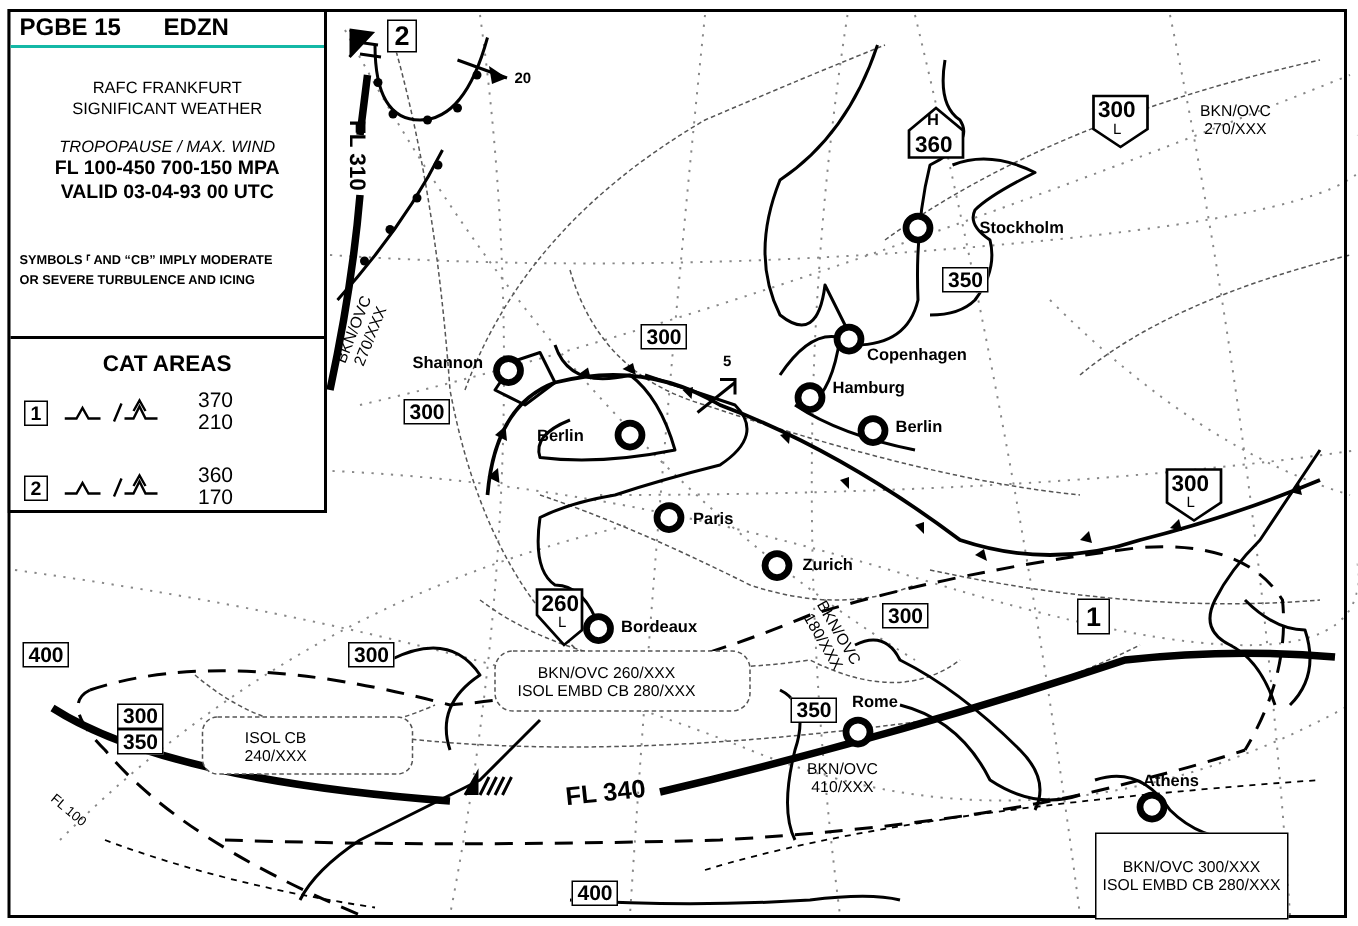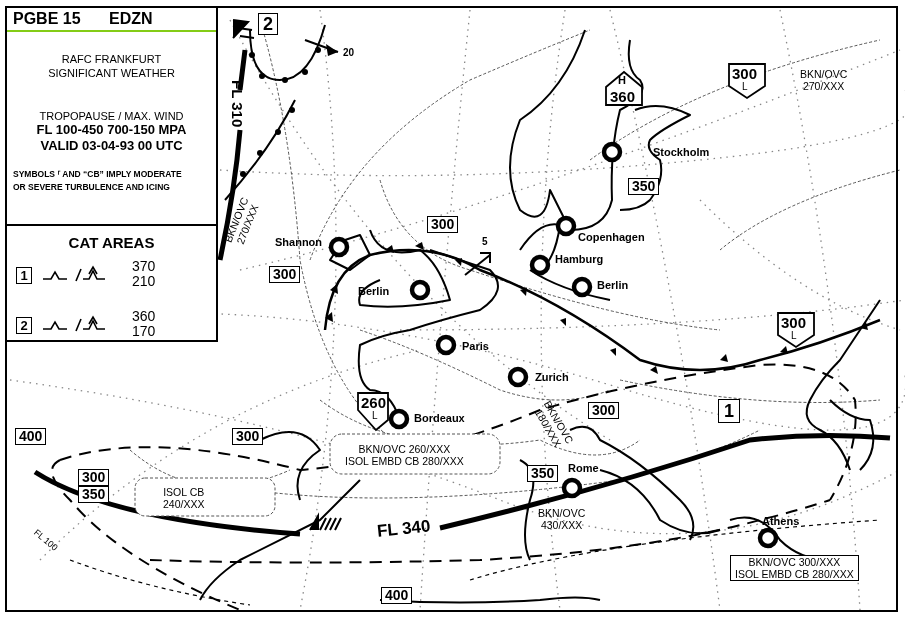"PGBE 15 EDZN" .hdr { border-bottom: 2px solid #84cc16 -> 2px solid #14b8a6 }
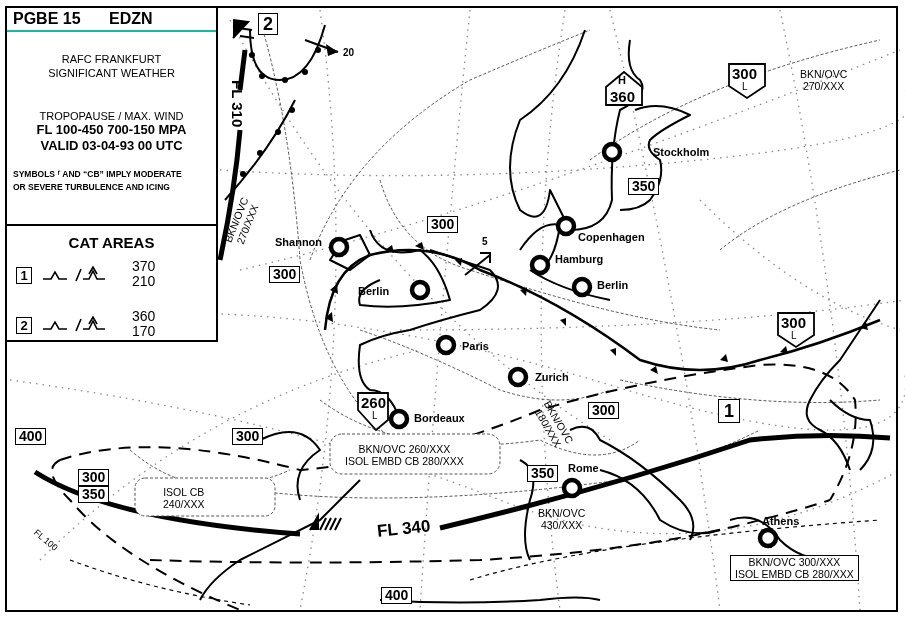"TROPOPAUSE / MAX. WIND" .info .l3 { font-style: none -> italic; margin-top: 30px -> 12px }
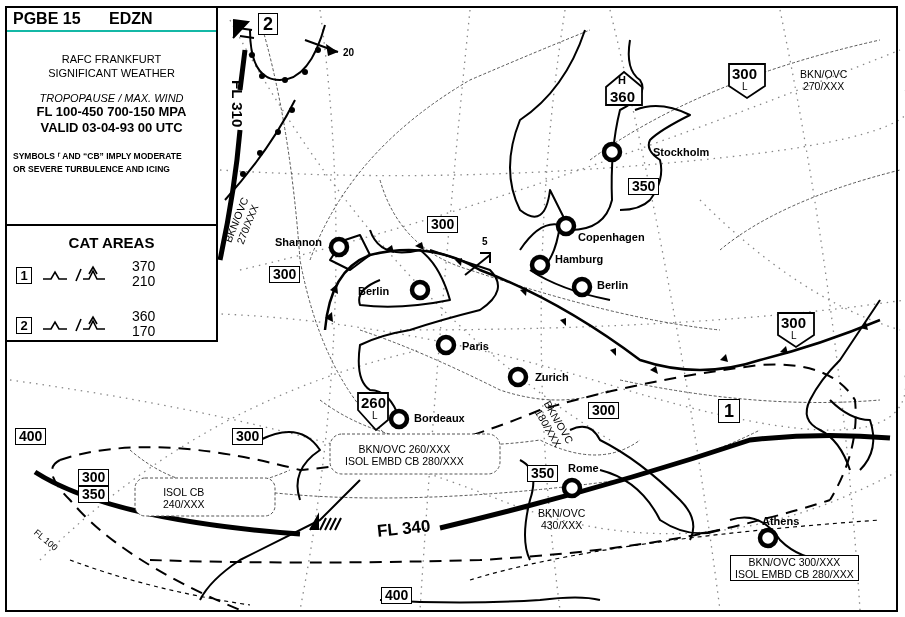"SYMBOLS ⸢ AND “CB” IMPLY" .info .note { margin-top: 14px -> 31px }
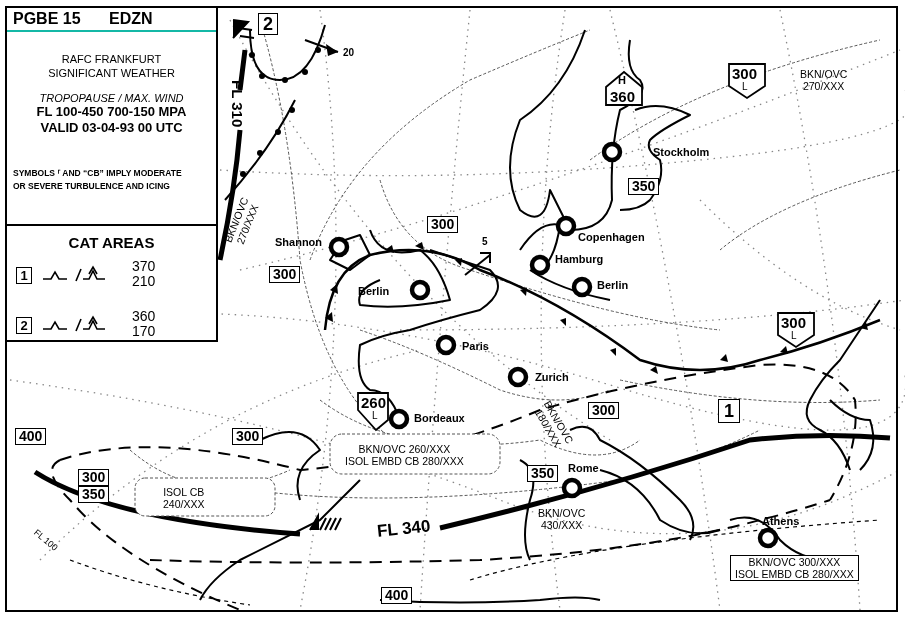"430/XXX" div { text: 430/XXX -> 410/XXX }
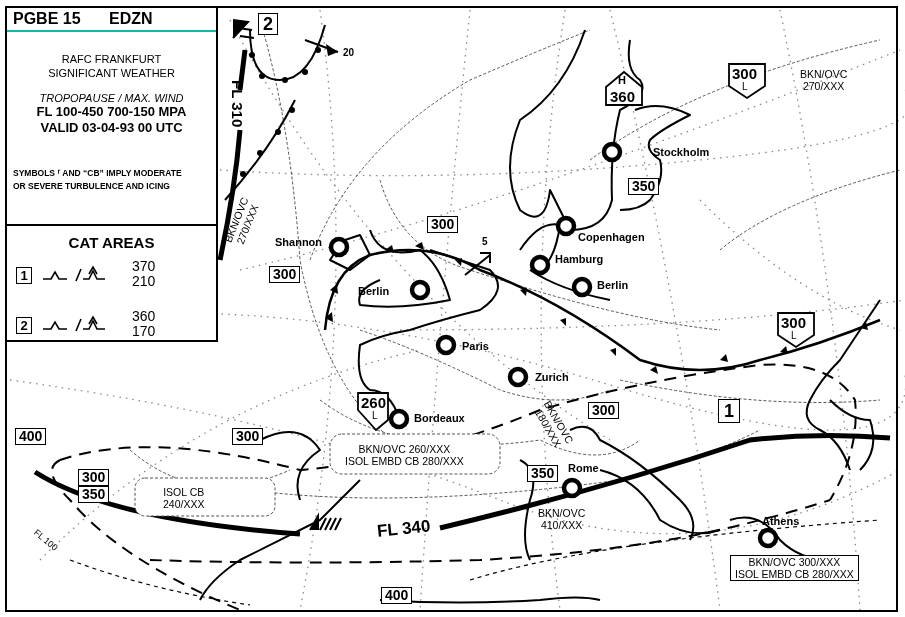"BKN/OVC 300/XXX" .wxbox { padding: 0 4px -> 16px 4px }
